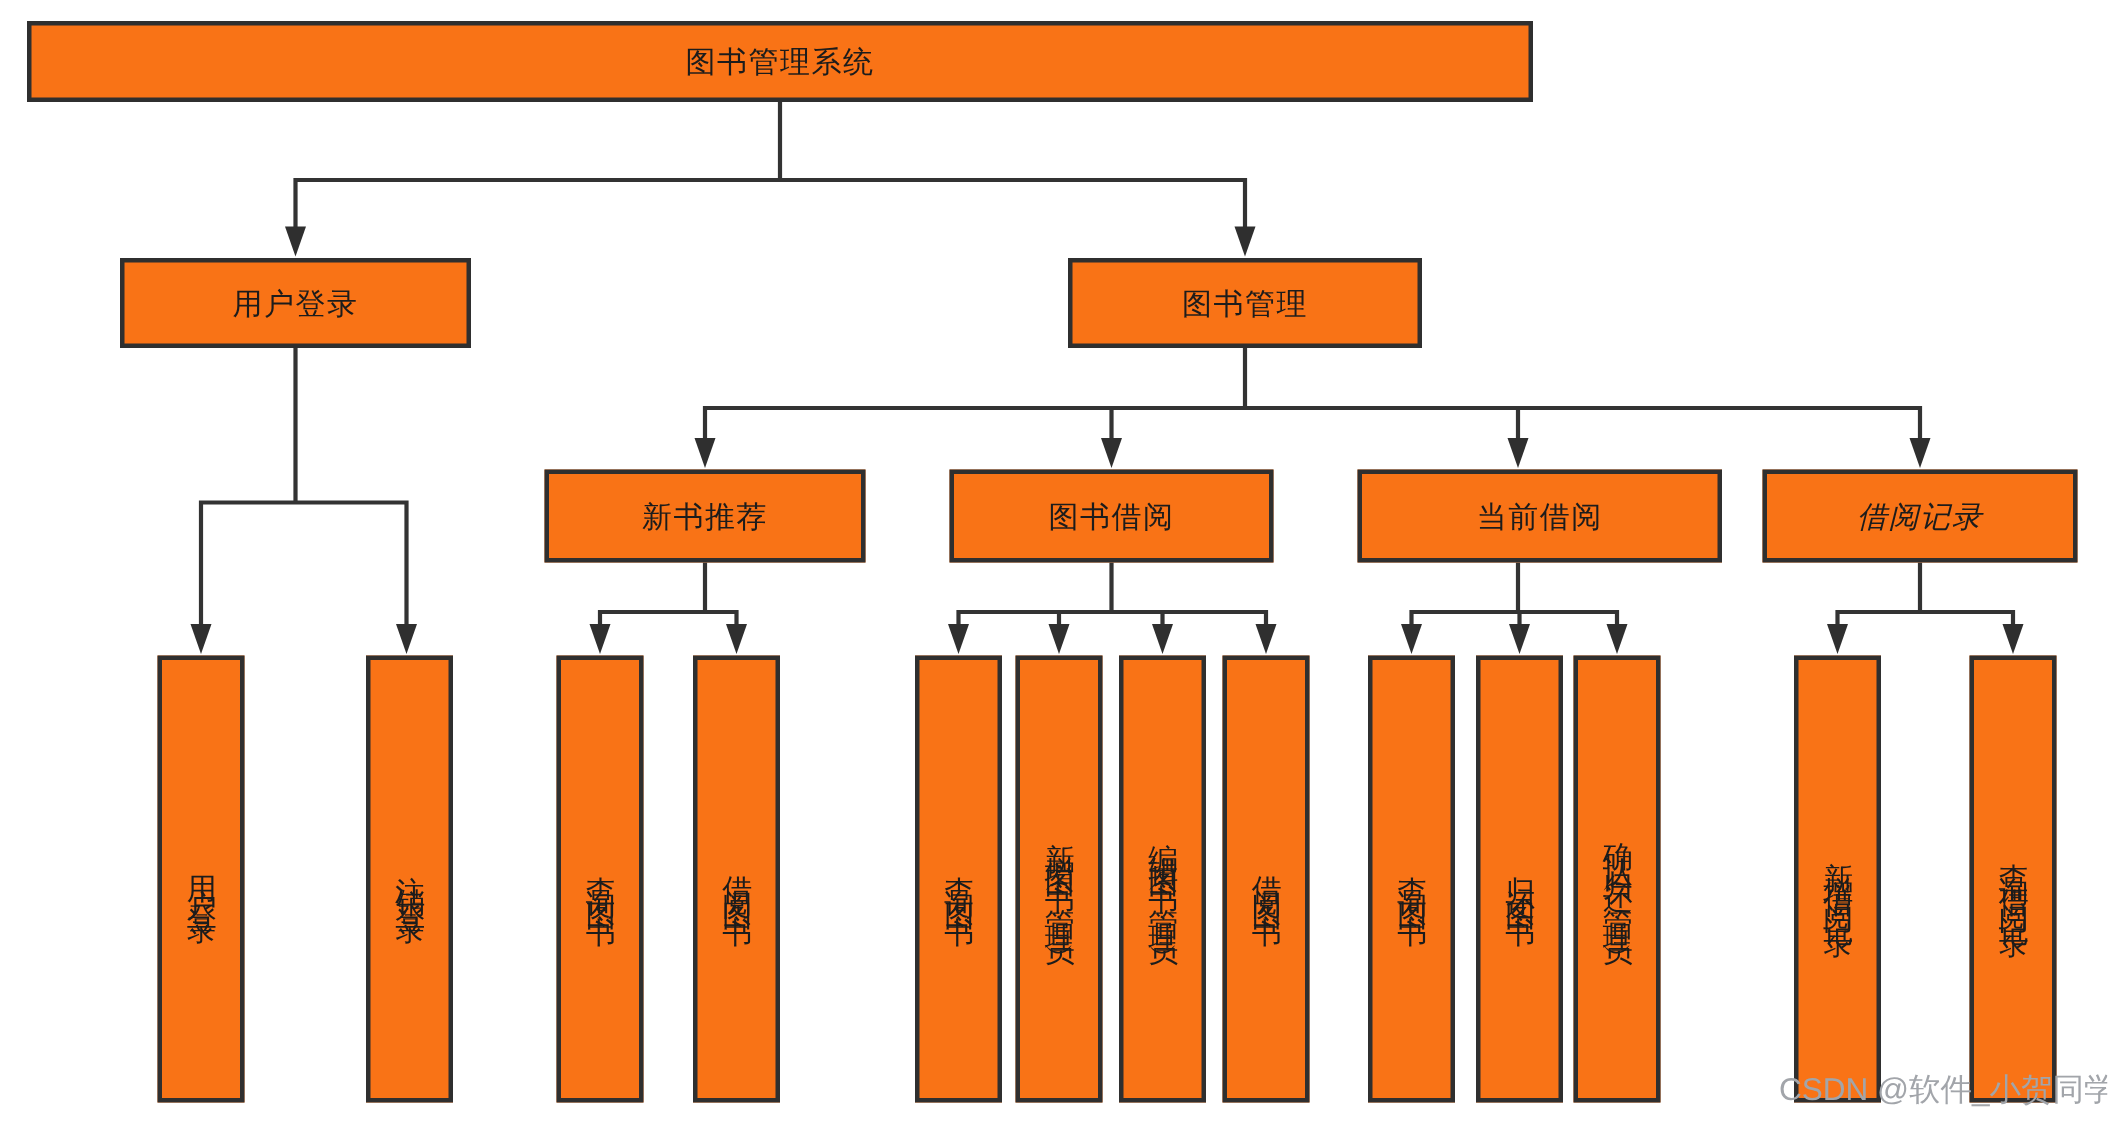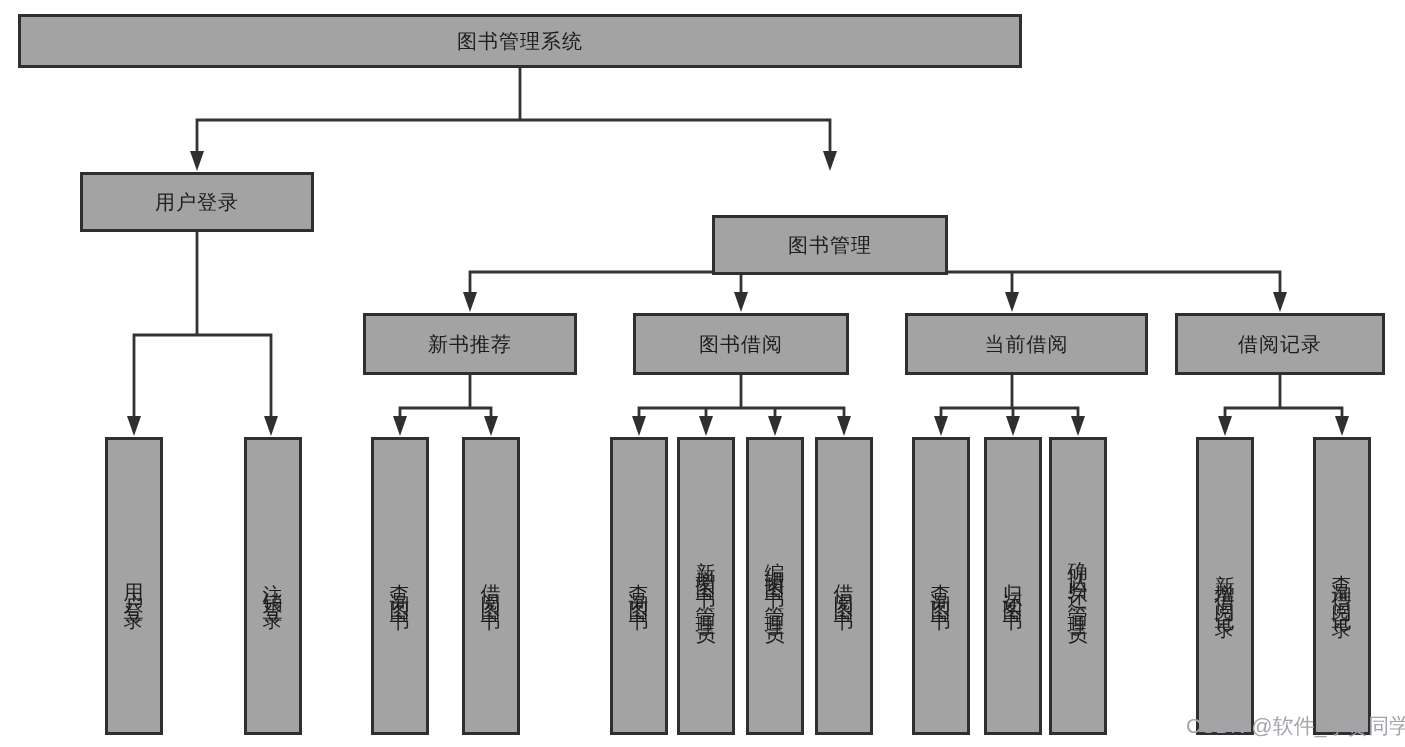"图书管理系统" .box { background: #a3a3a3 -> #f97316 }
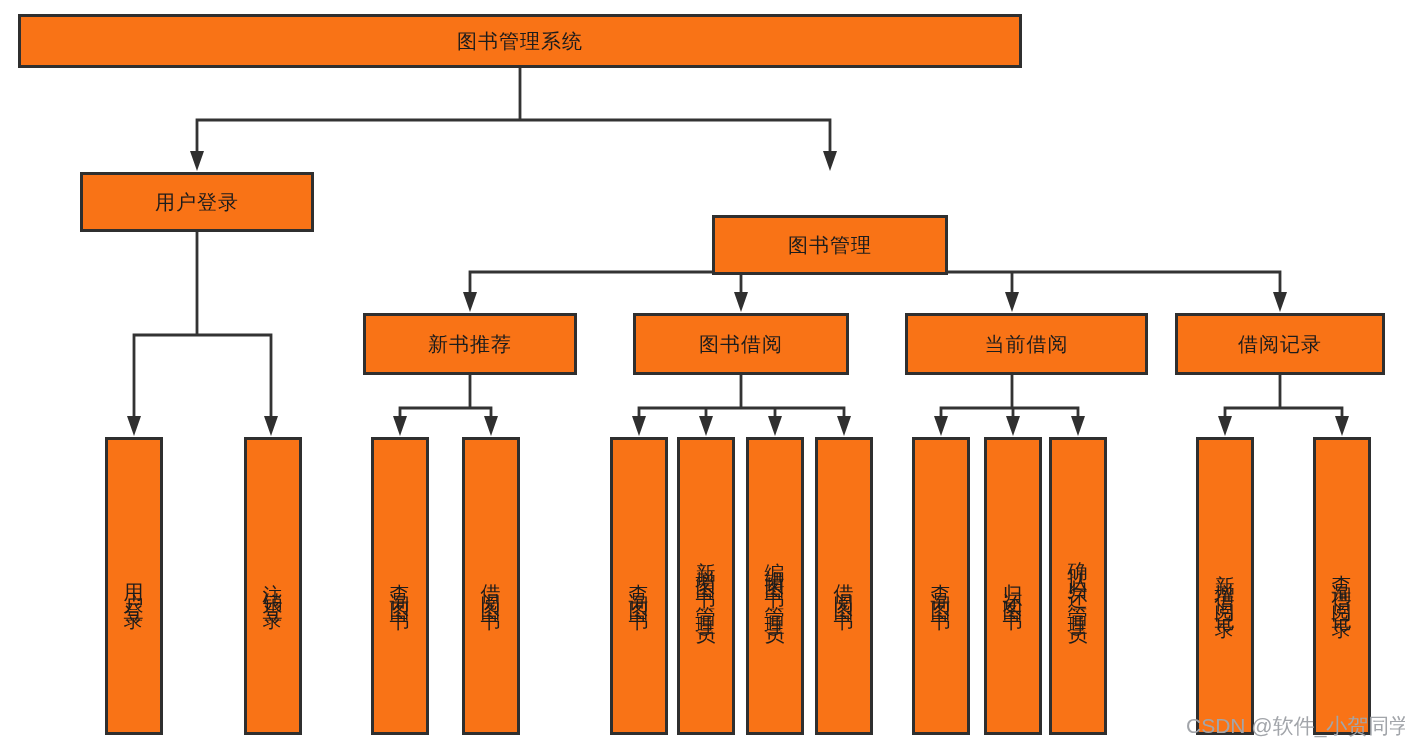"图书管理" div.box { margin-top: 43px -> none }
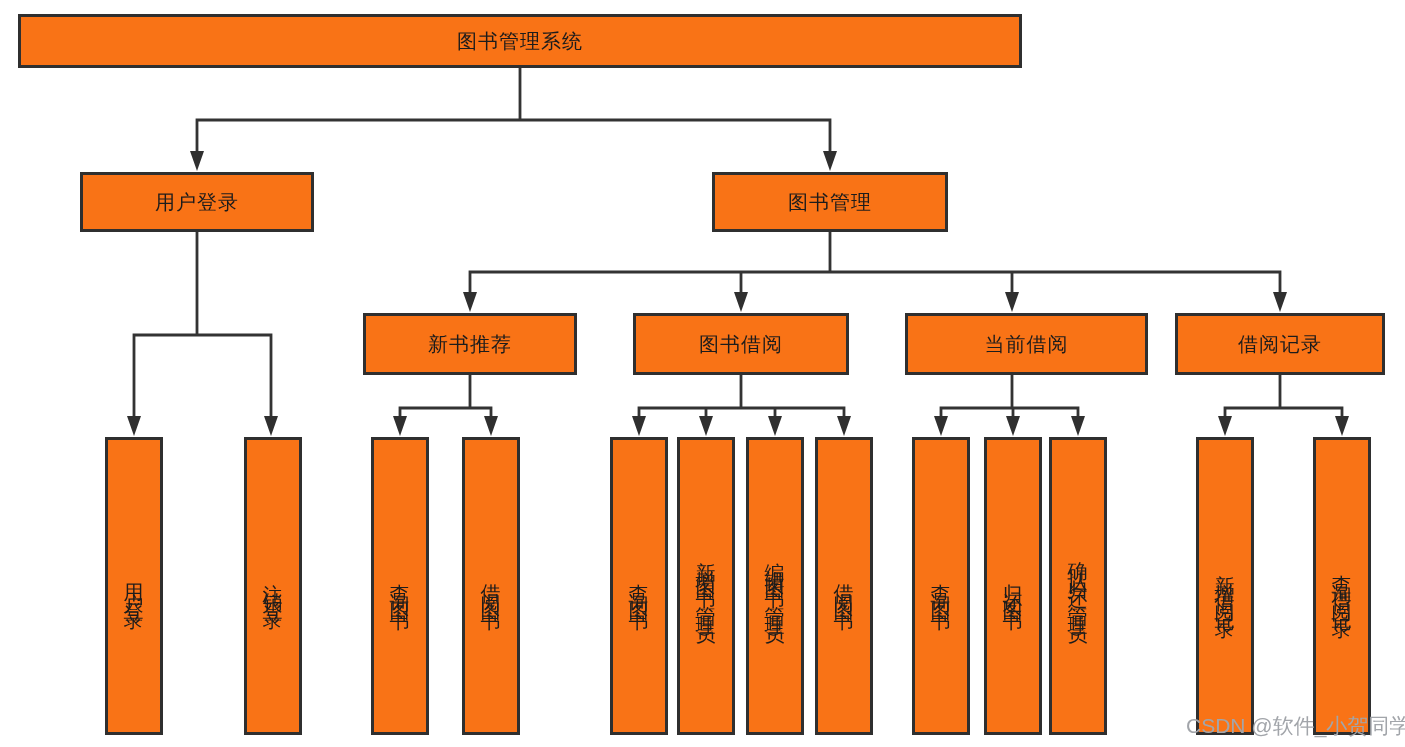"借阅记录" div.box { font-style: none -> italic }
